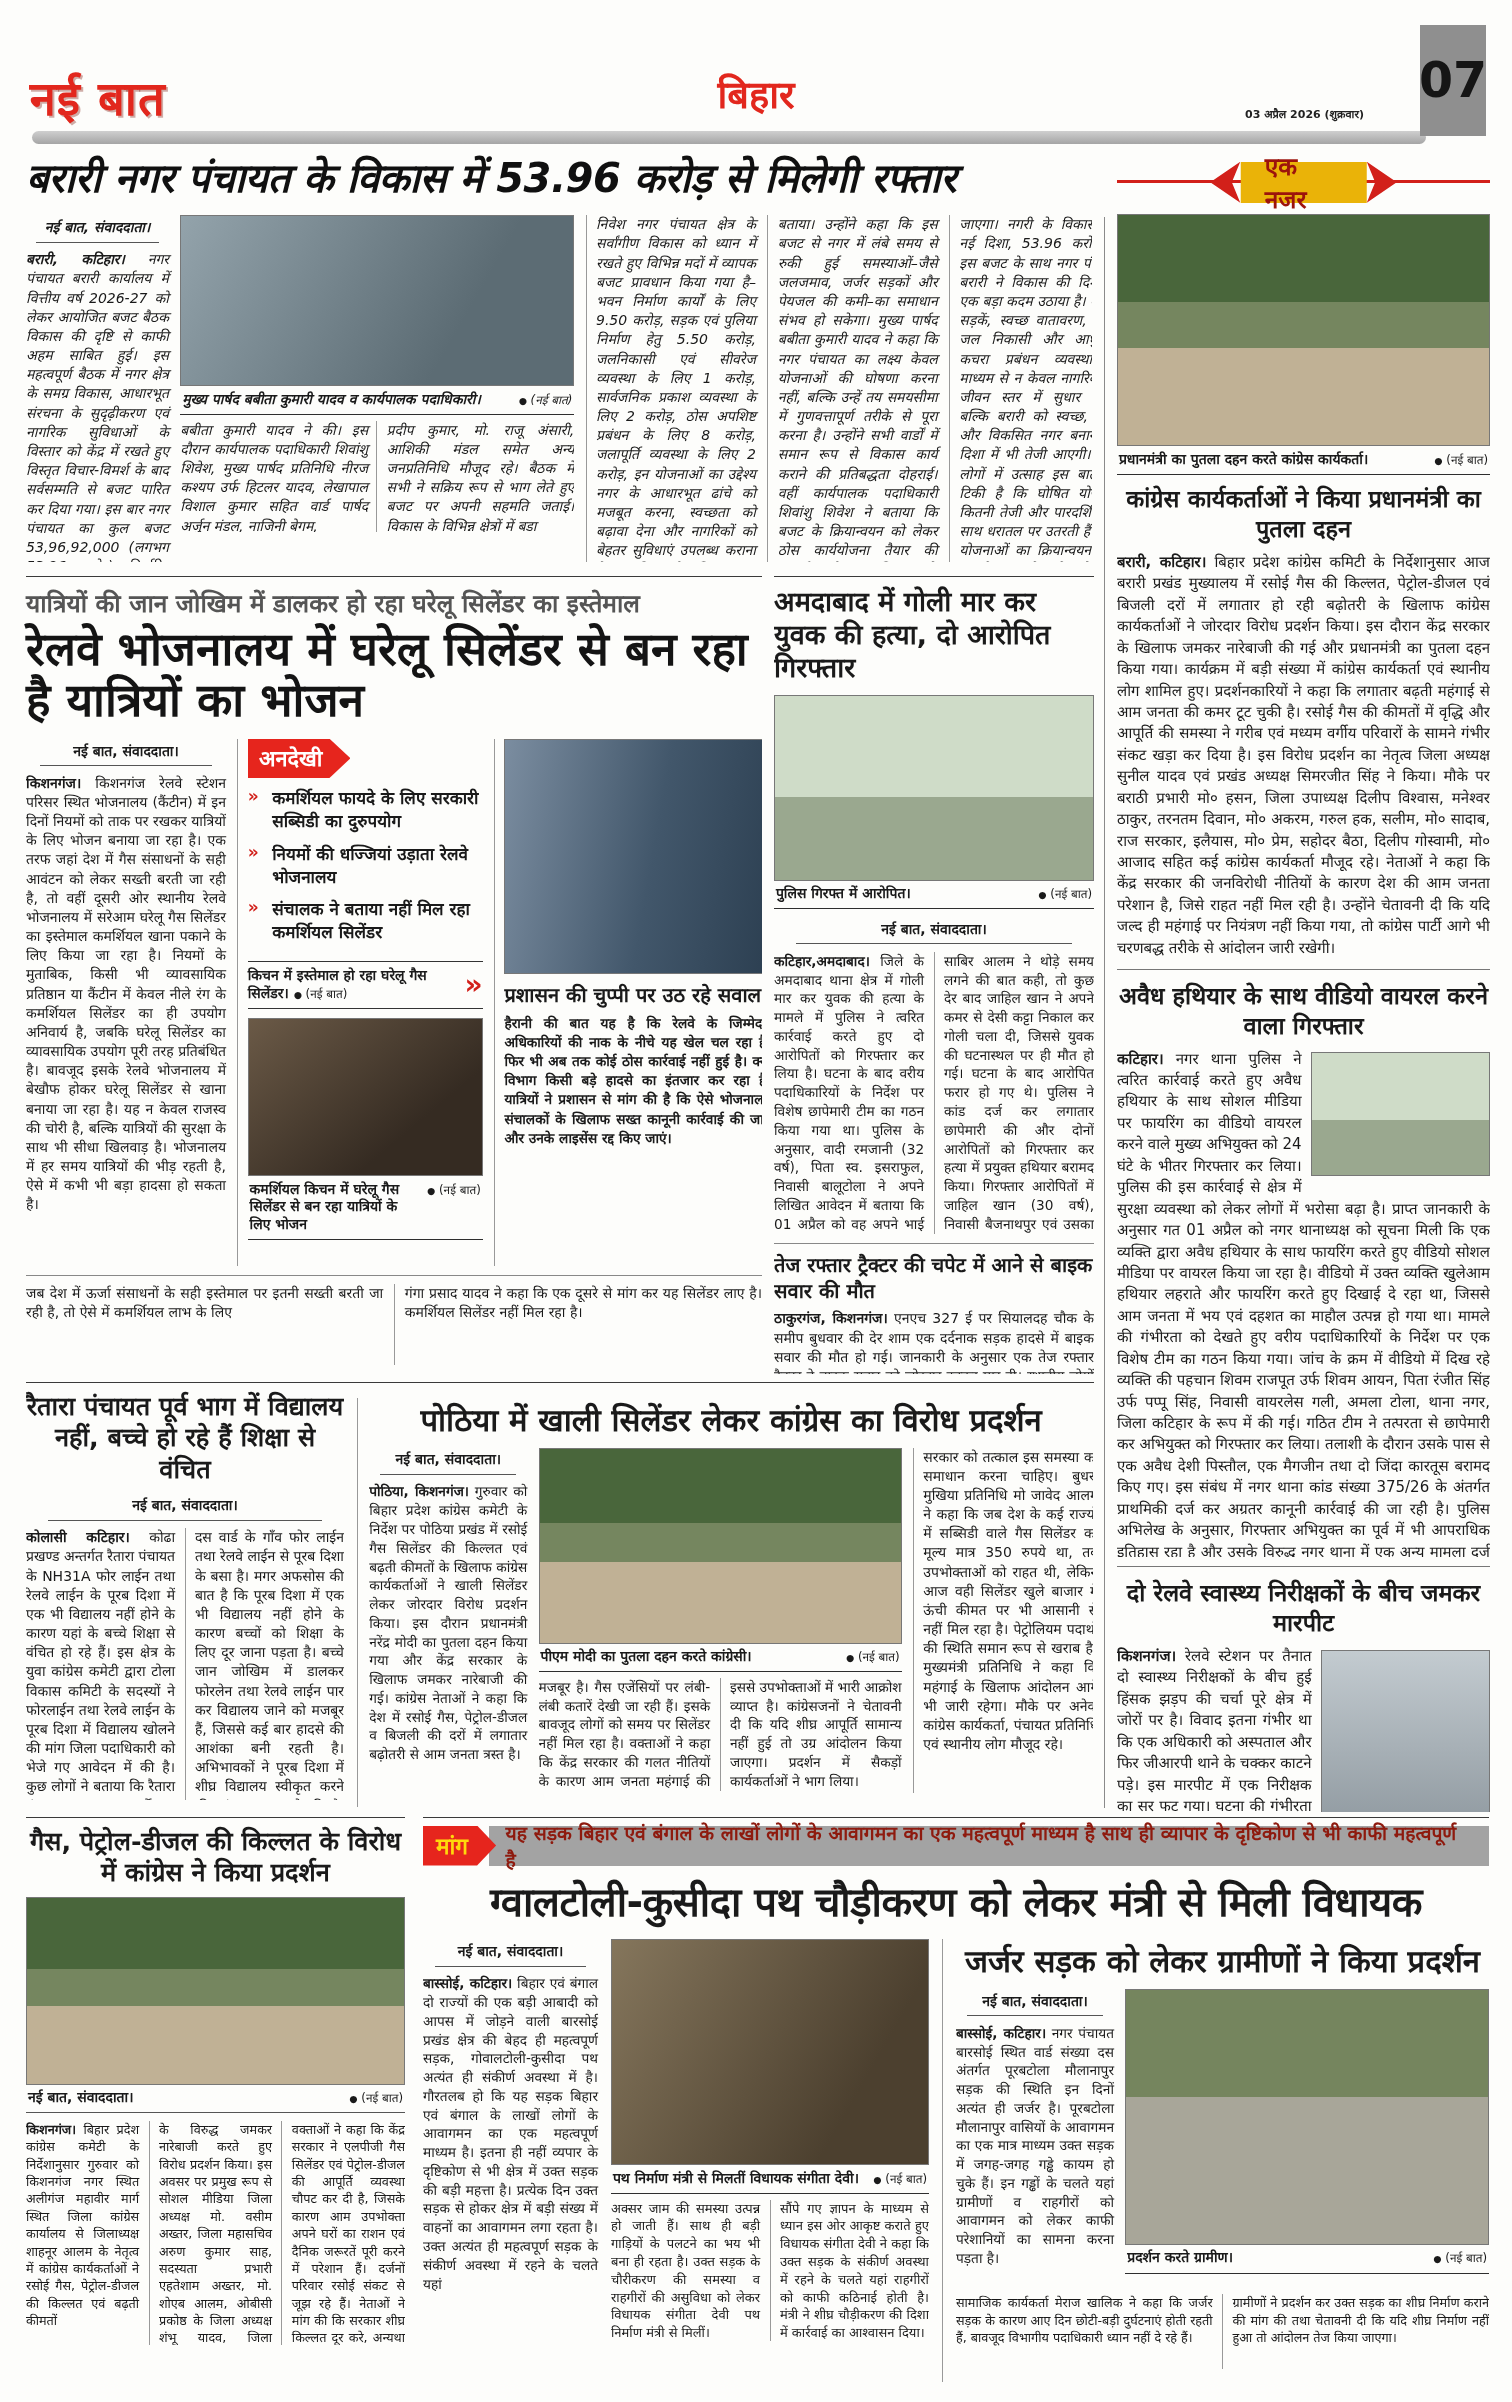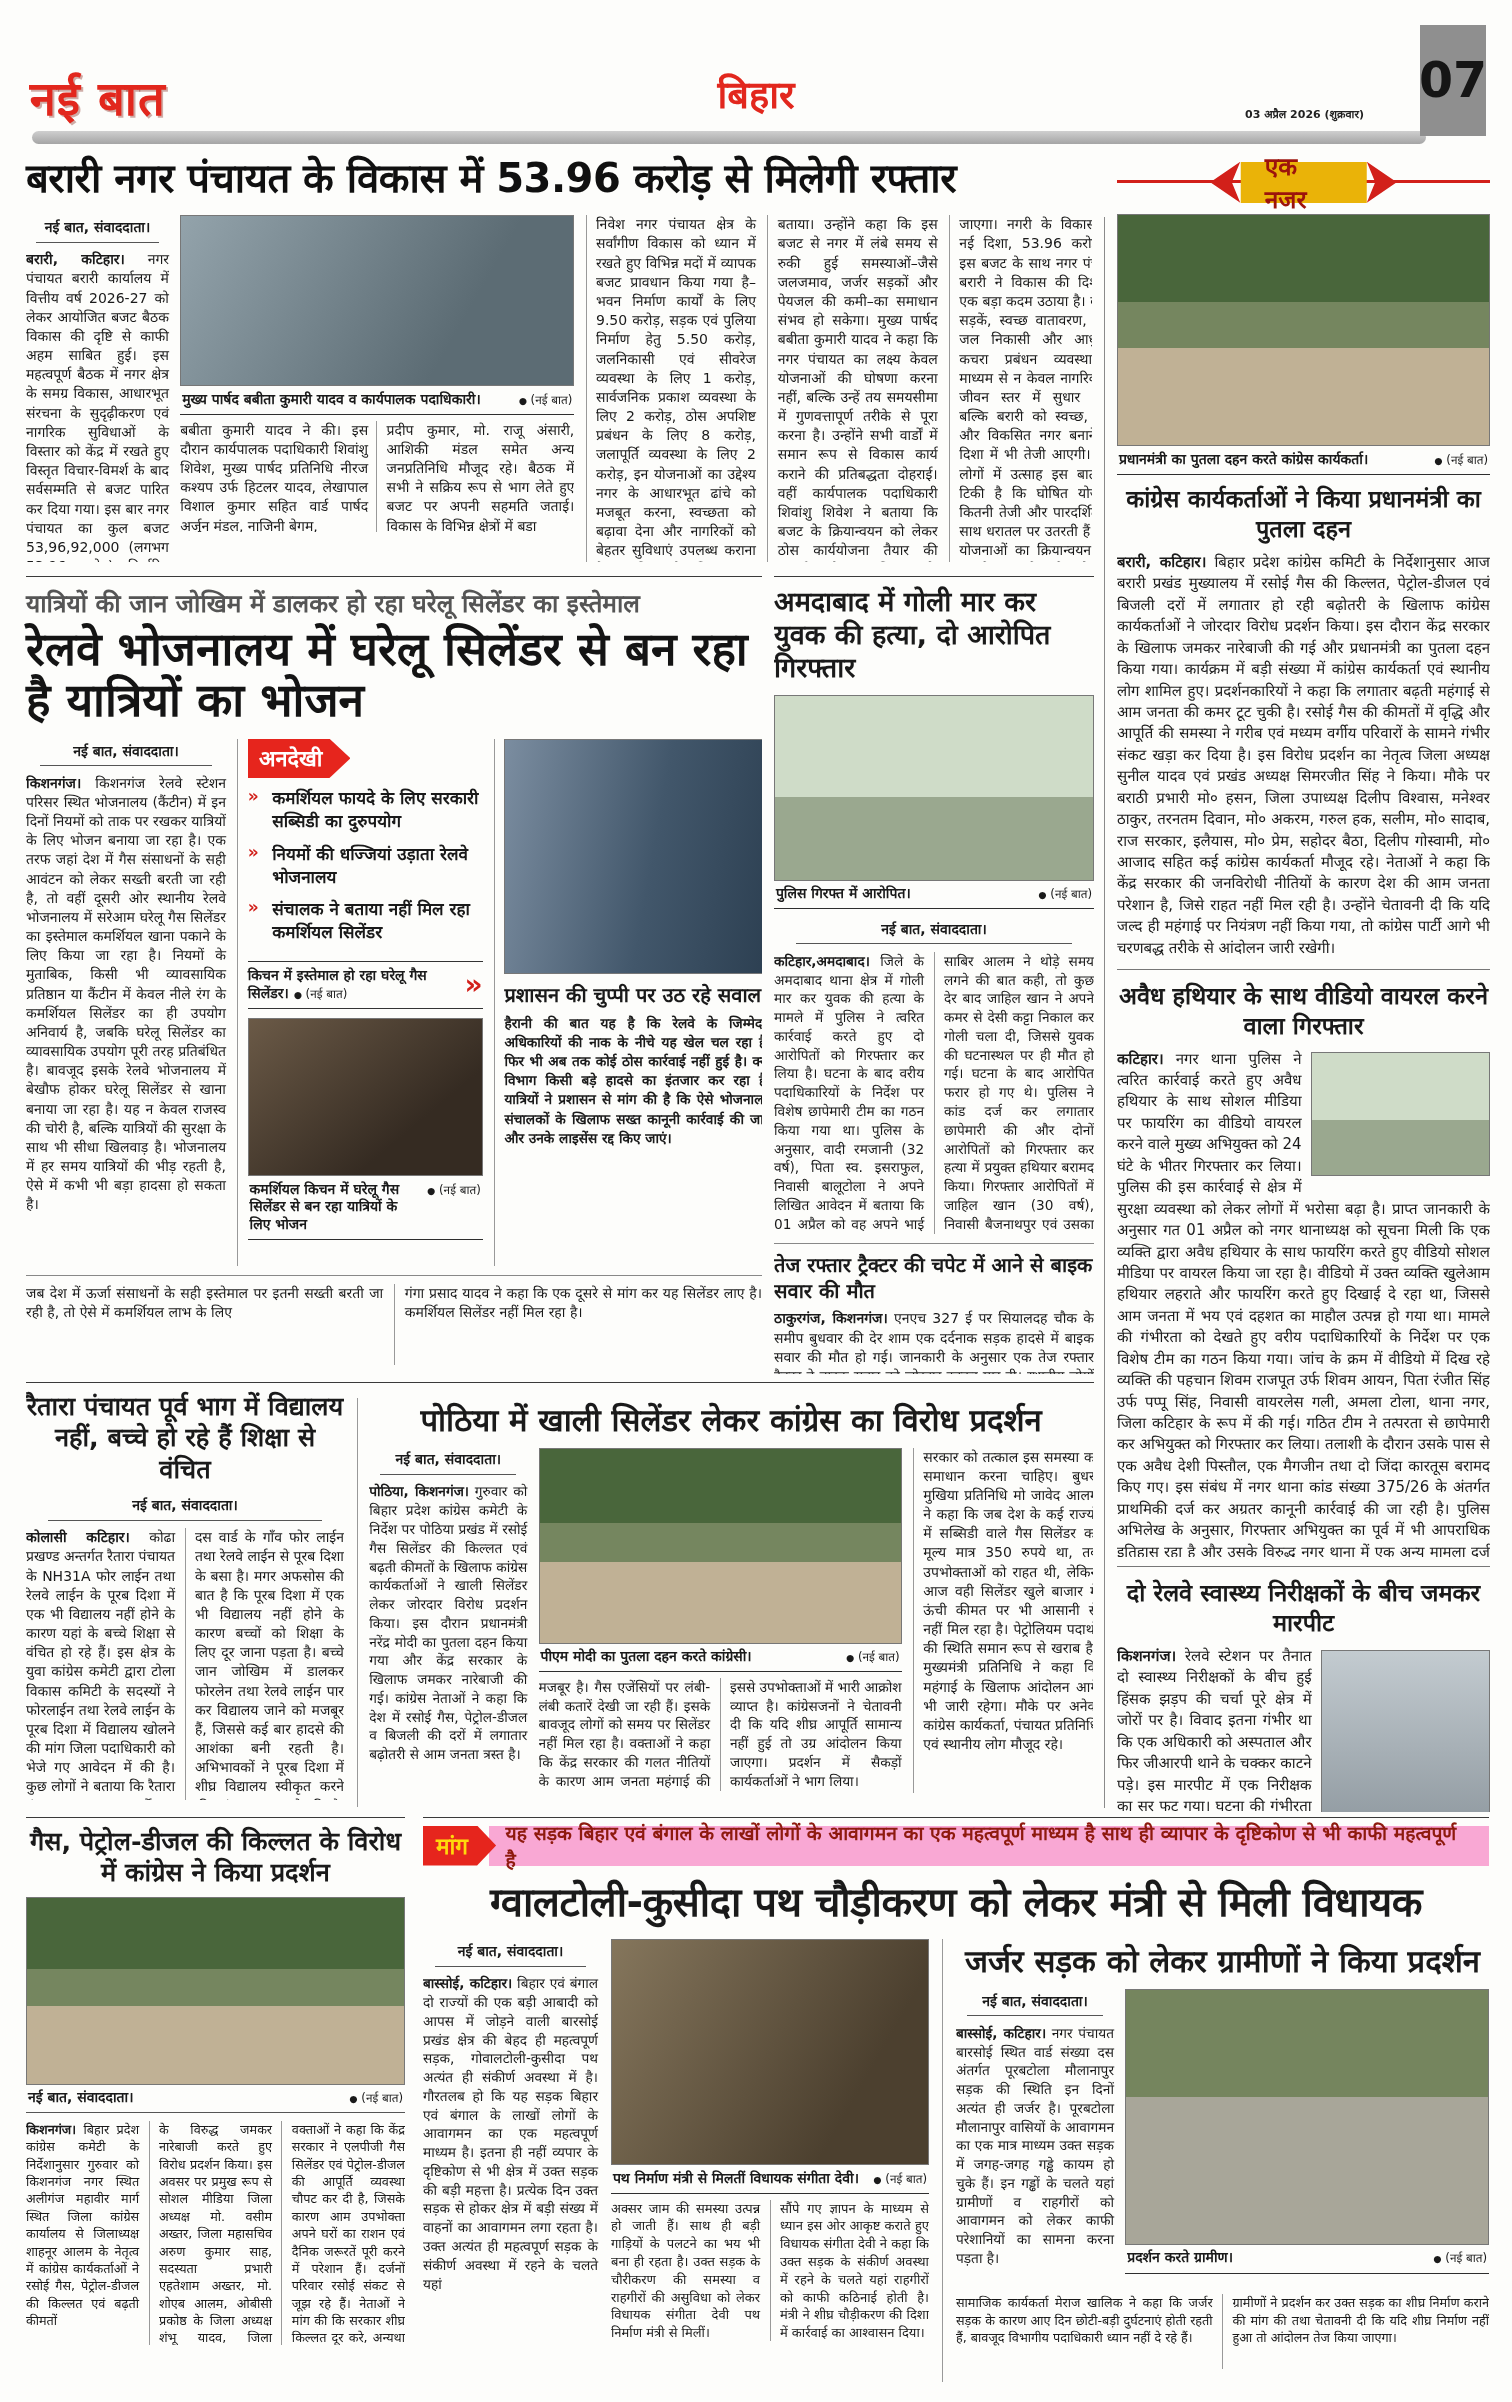"बरारी नगर पंचायत के विकास" .lead { font-style: none -> italic }
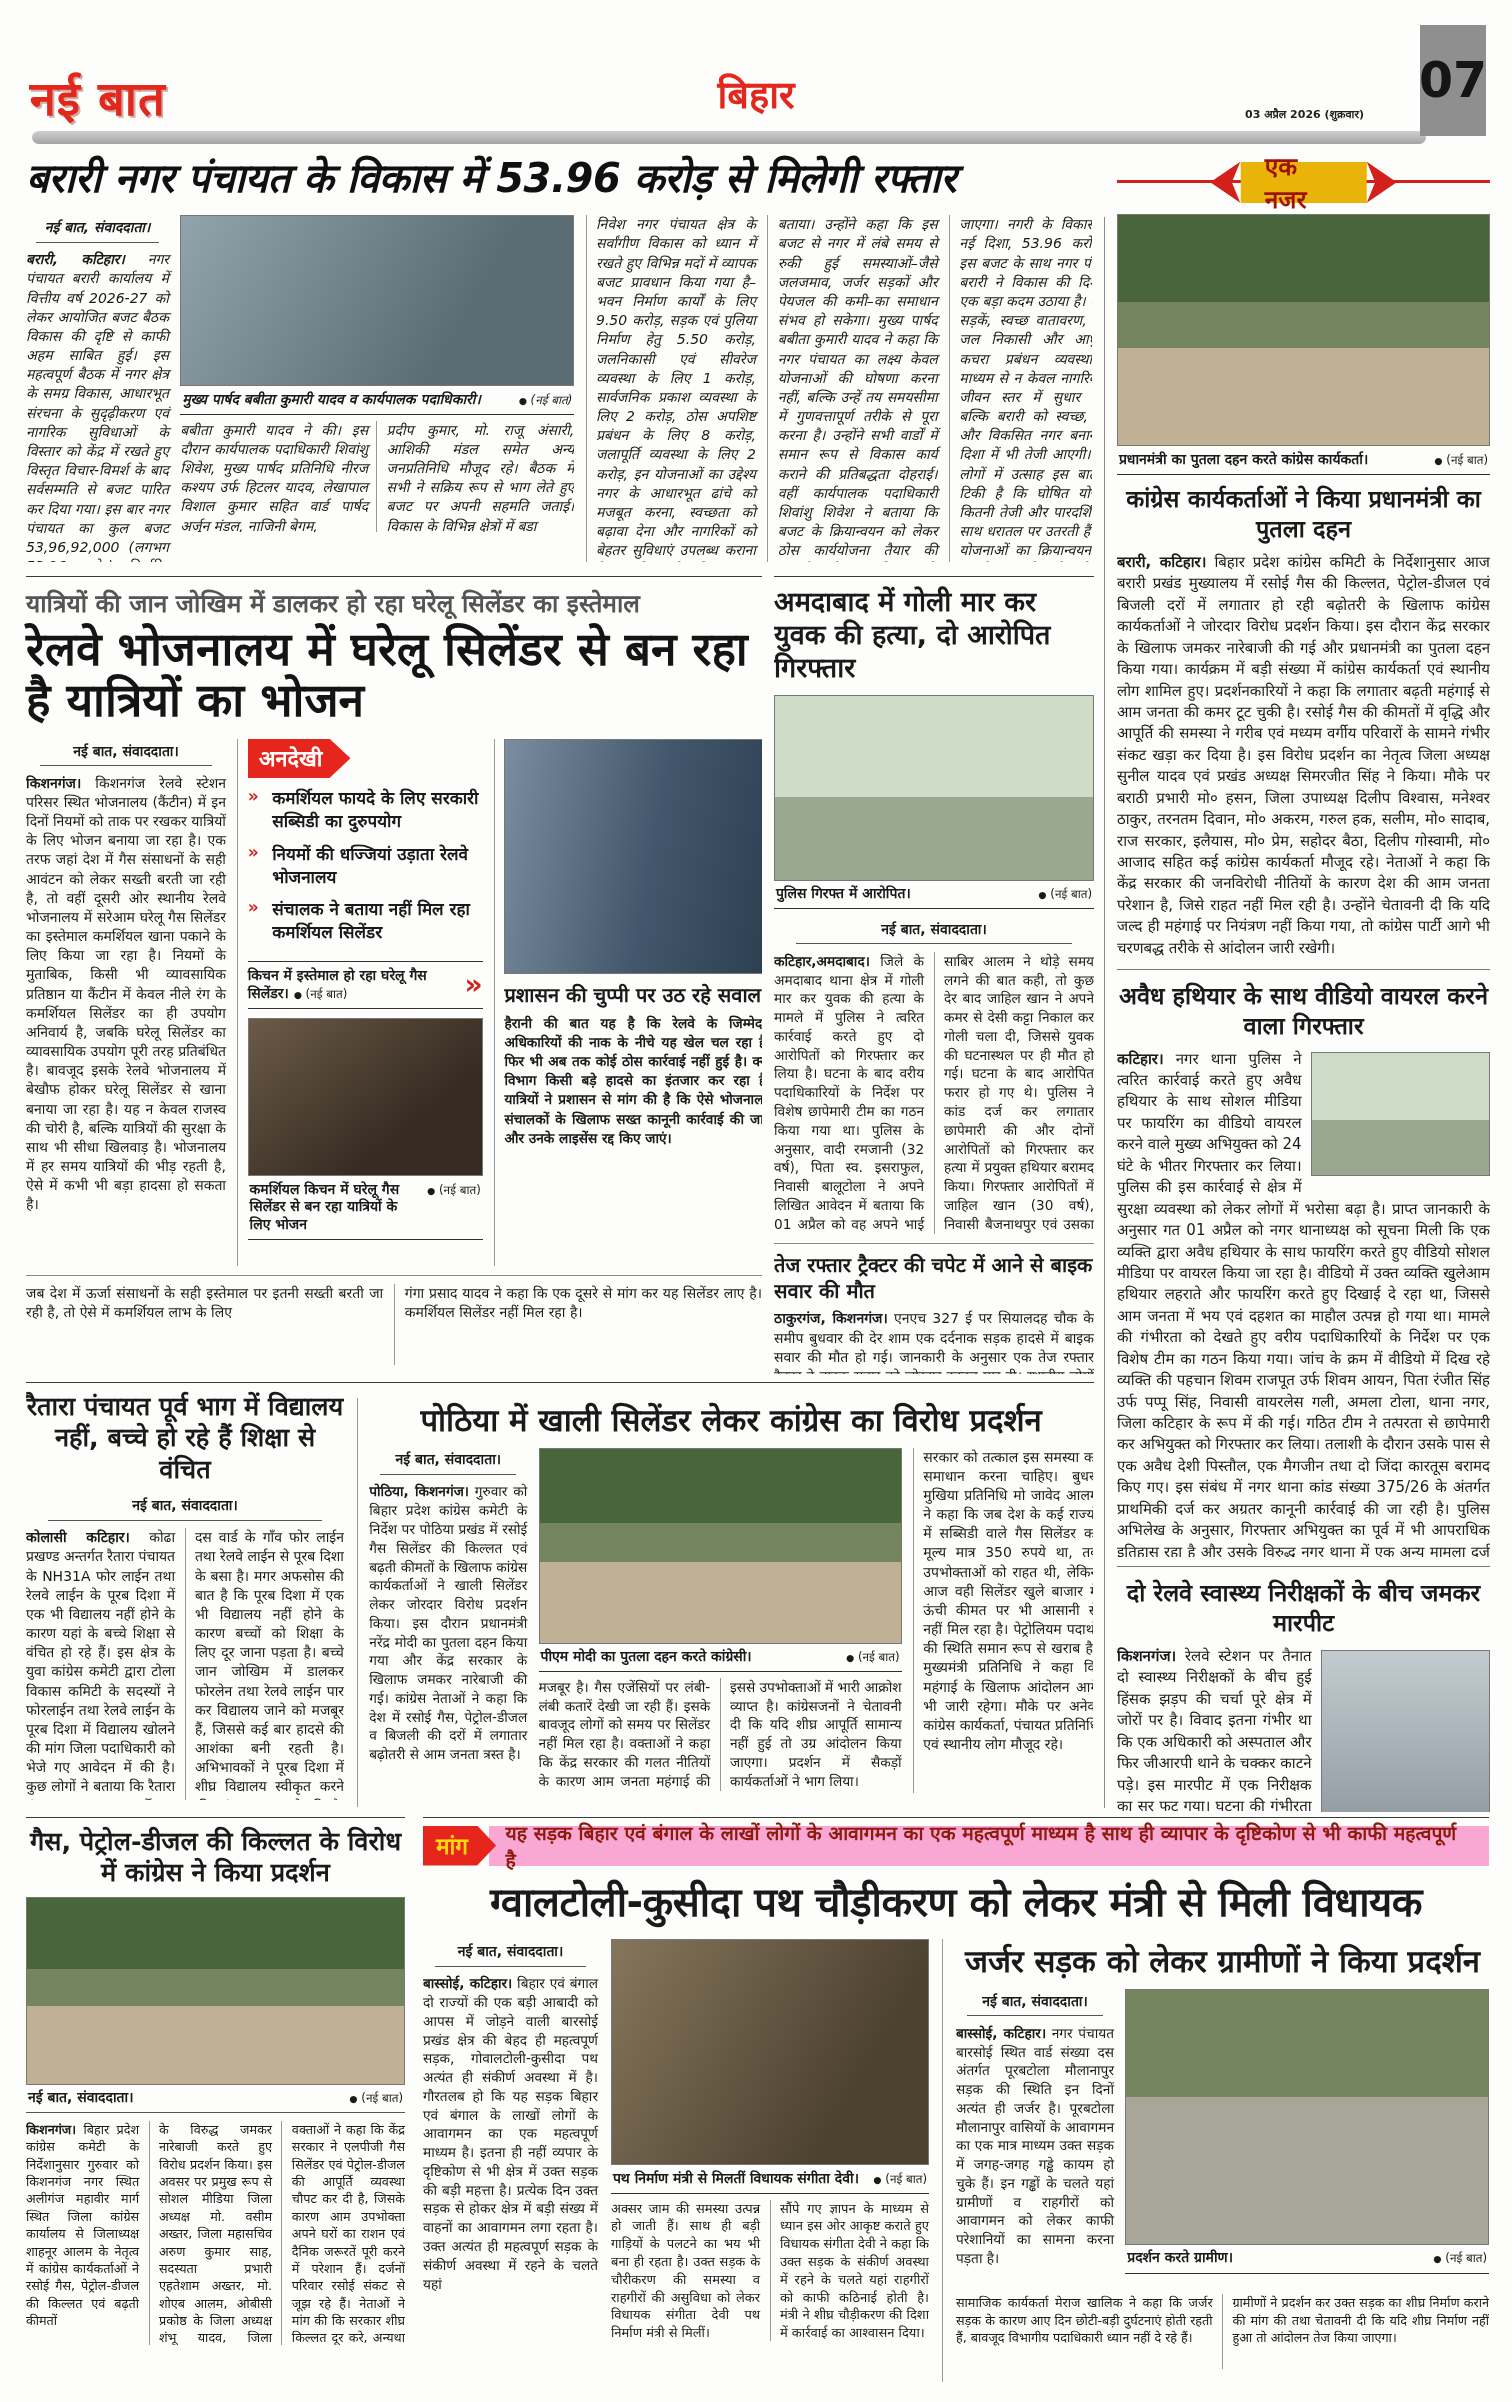"यह सड़क बिहार एवं बंगाल" .demand .strip { background: #f9a8d4 -> #a3a3a3 }
